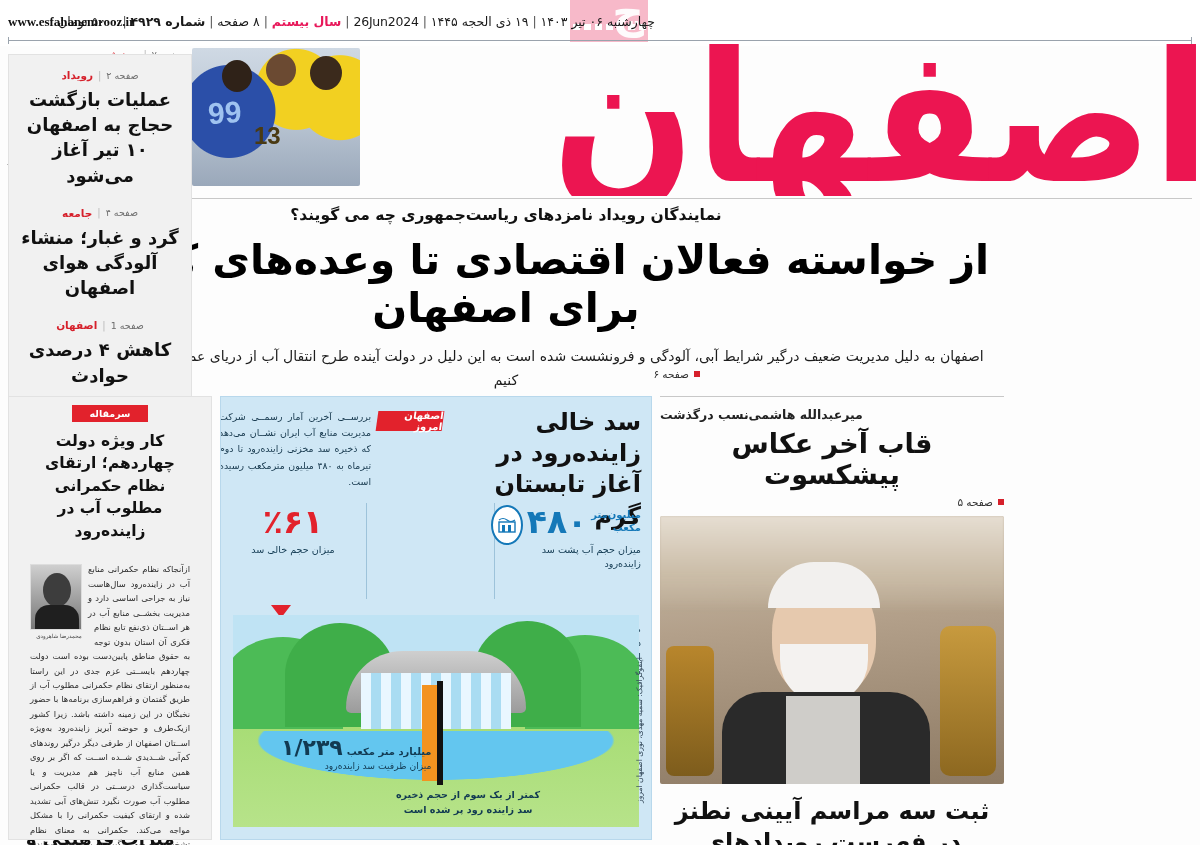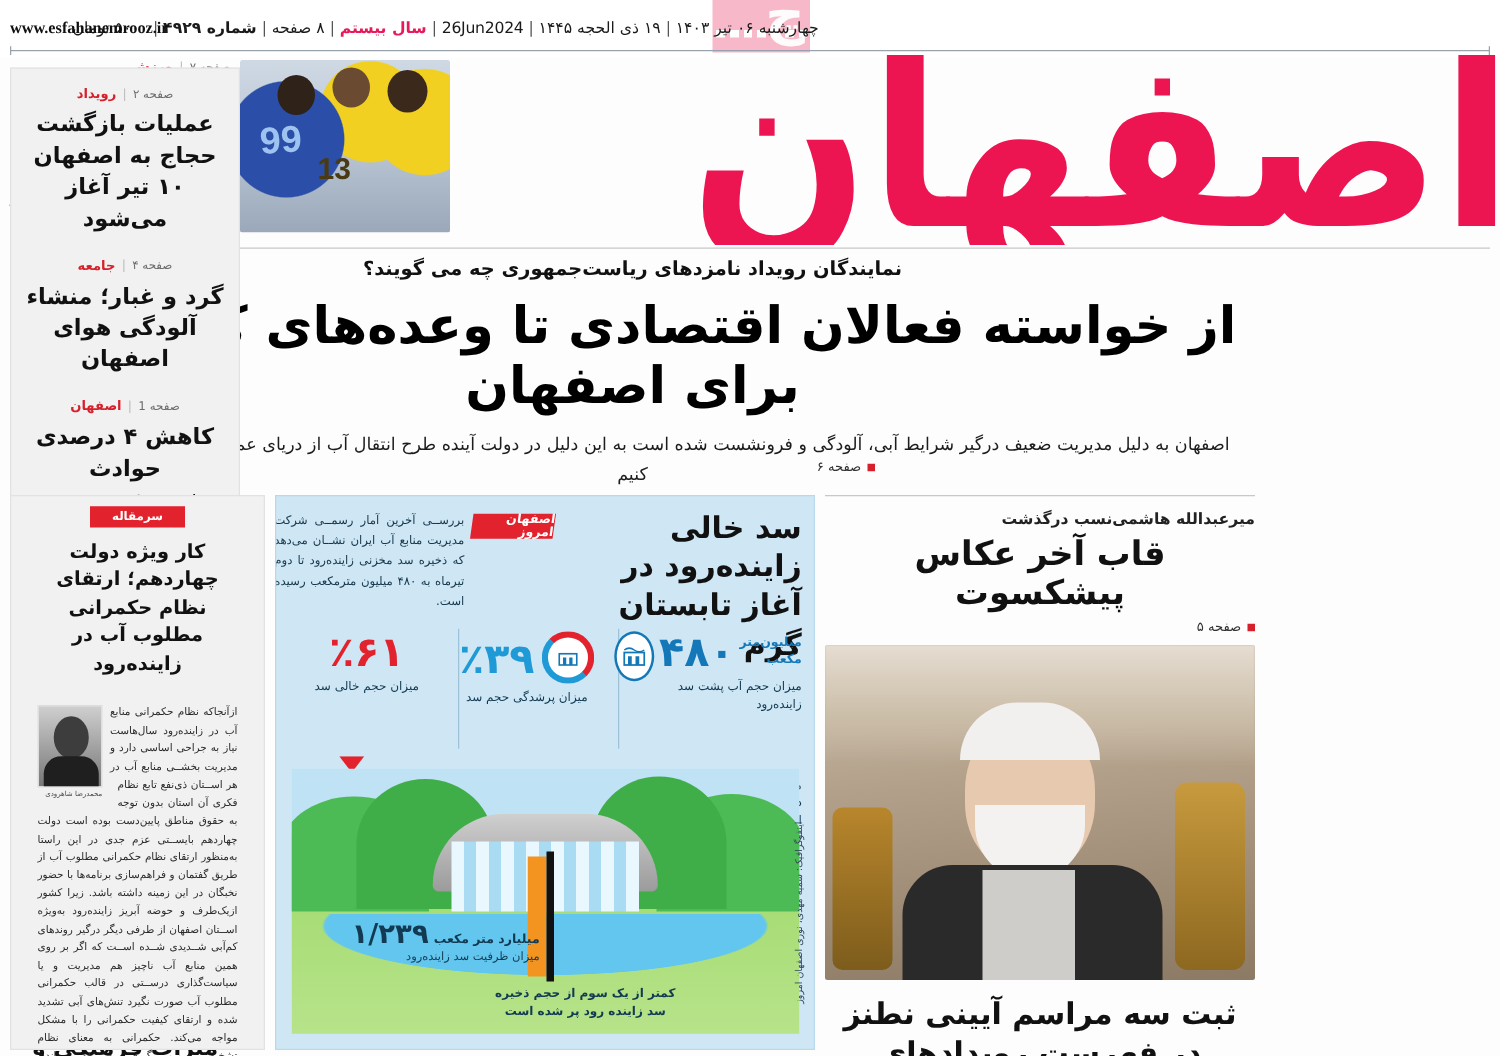"میرعبدالله هاشمی‌نسب درگذشت" .midcol .overline2 { text-align: right -> left }
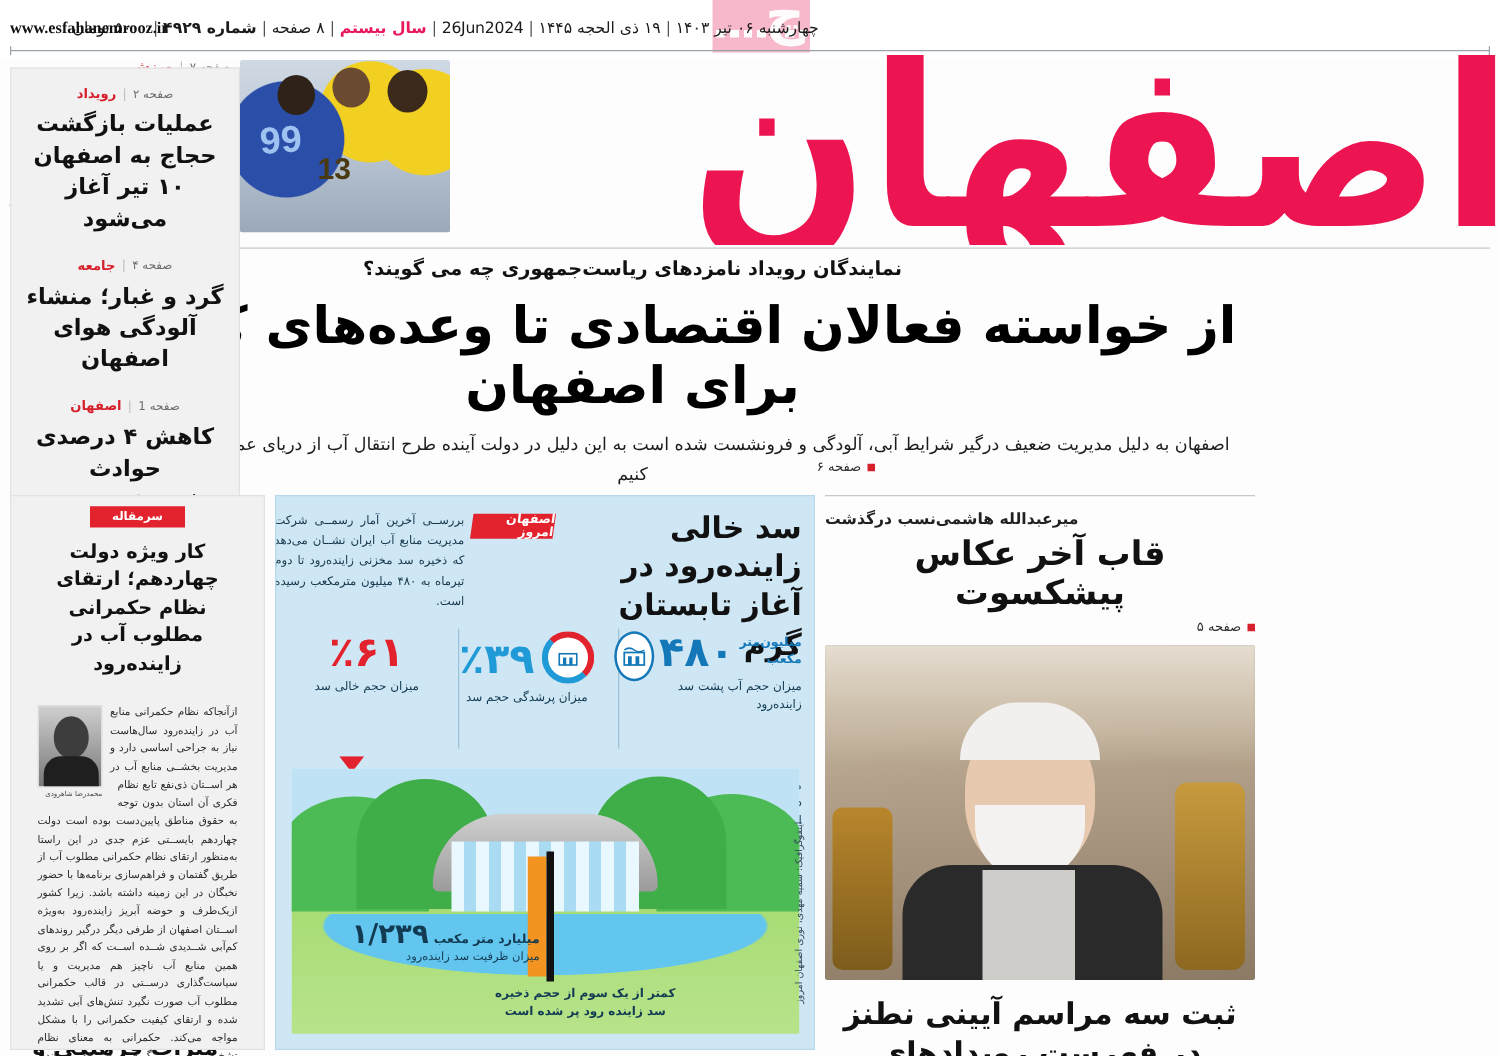"٪۳۹" div.stat { html: <div> <div> <span>٪۳۹</span> <span> <svg> <rect></rect> <rect></rect> <rect></rect> </svg> </span> </div> <div>میزان پرشدگی حجم سد</div> </div> -> none }
